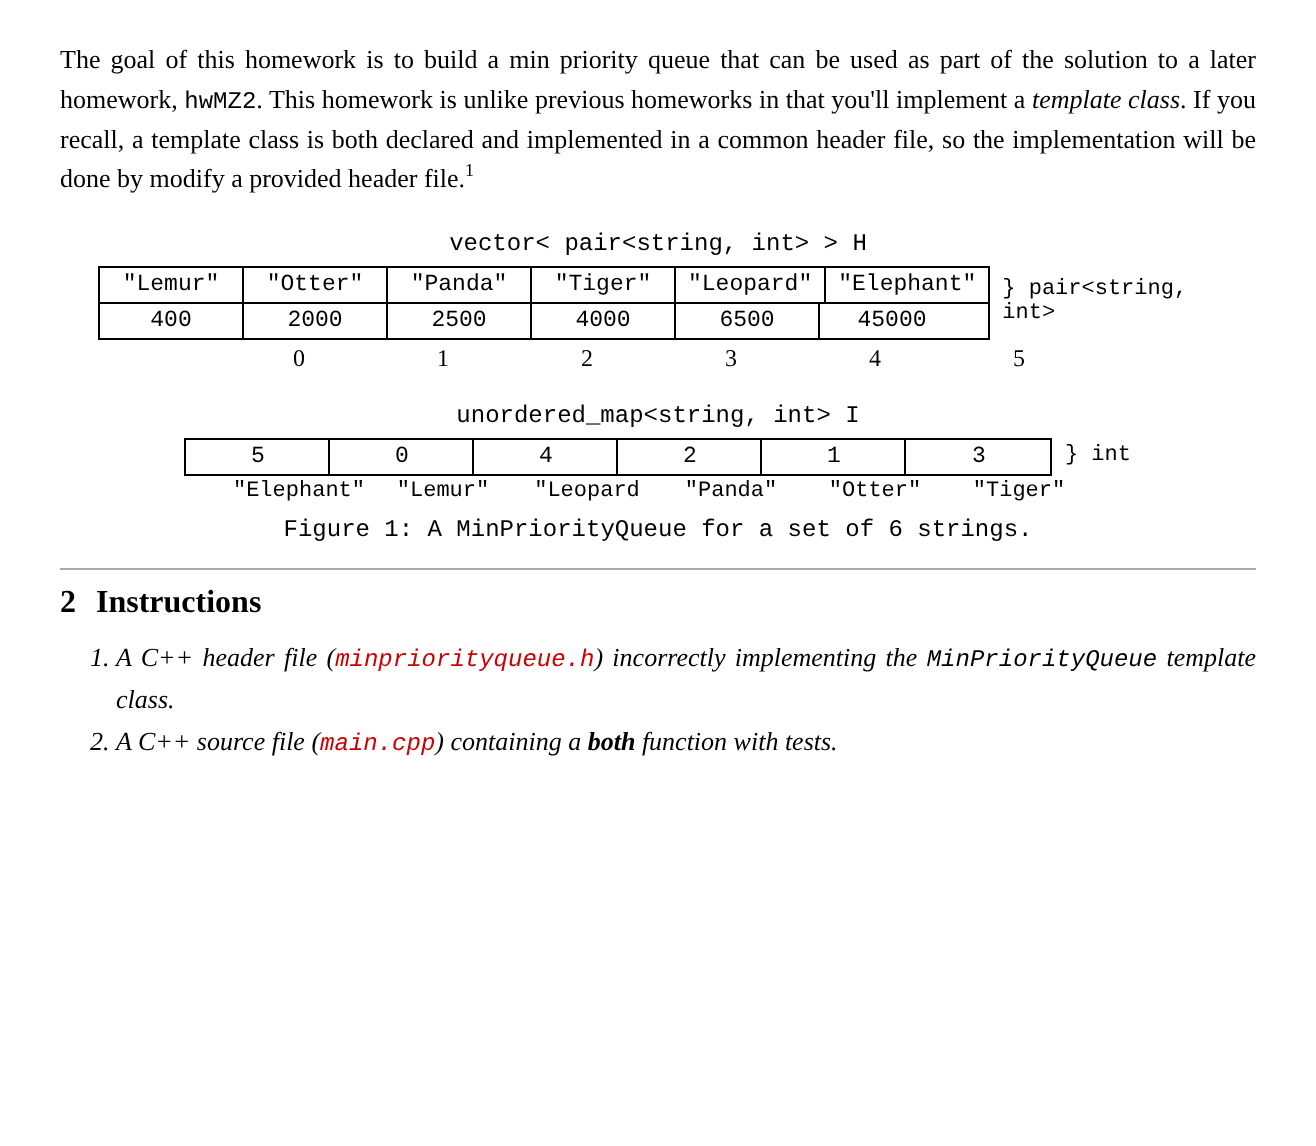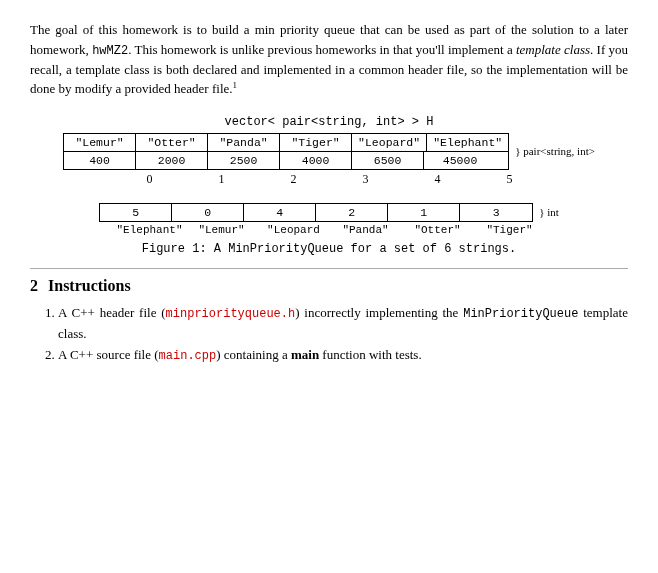"} pair<string, int>" .label-right { font-family: Liberation Serif, serif -> Liberation Mono, monospace }
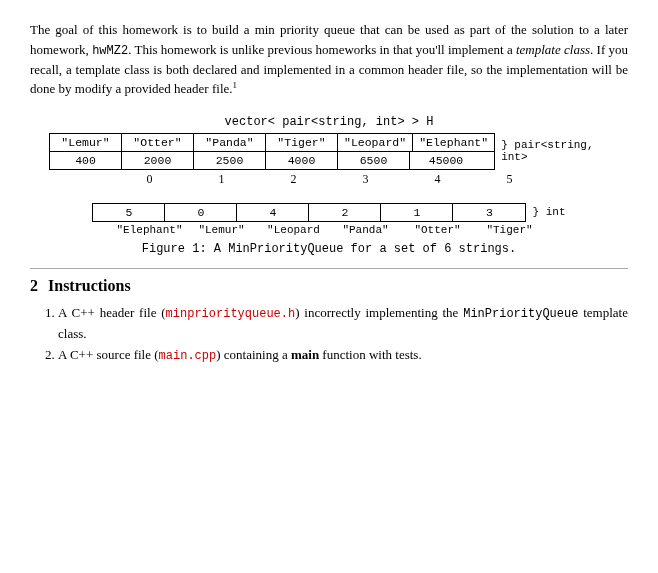"unordered_map<string, int> I" div.figure-title { html: none -> <div> <span>unordered_map&lt;string, int&gt; I</span> </div> }
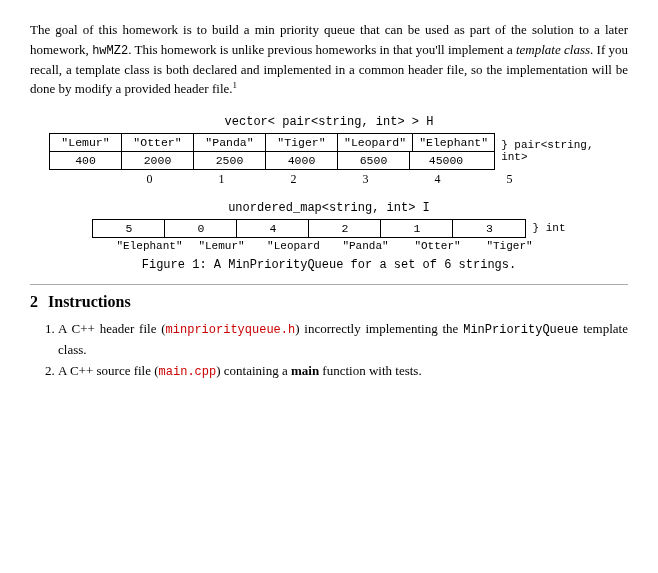"A C++ header file (minpriorityqueue.h)" ol { font-style: none -> italic }
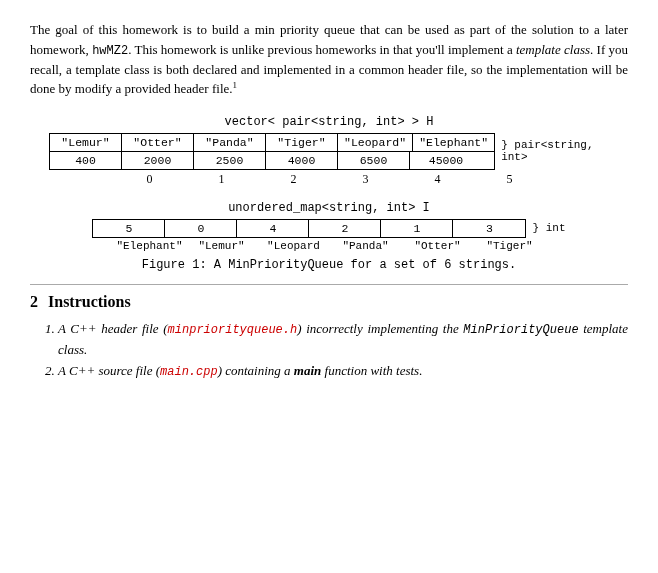"main" strong { text: main -> both }
